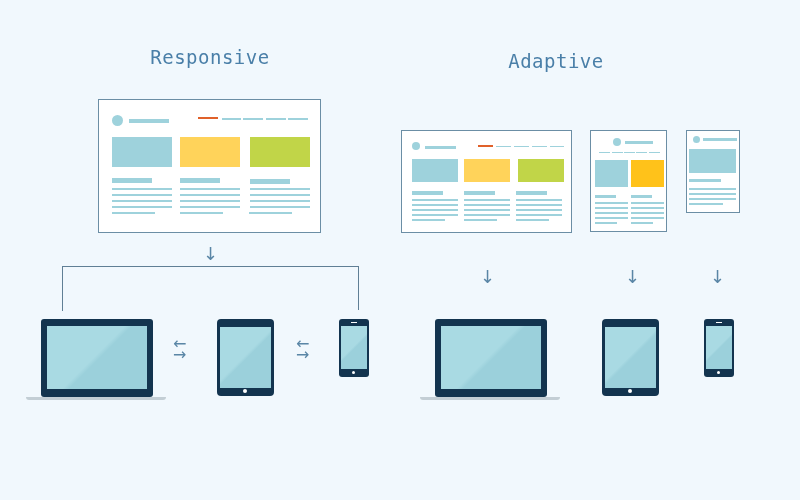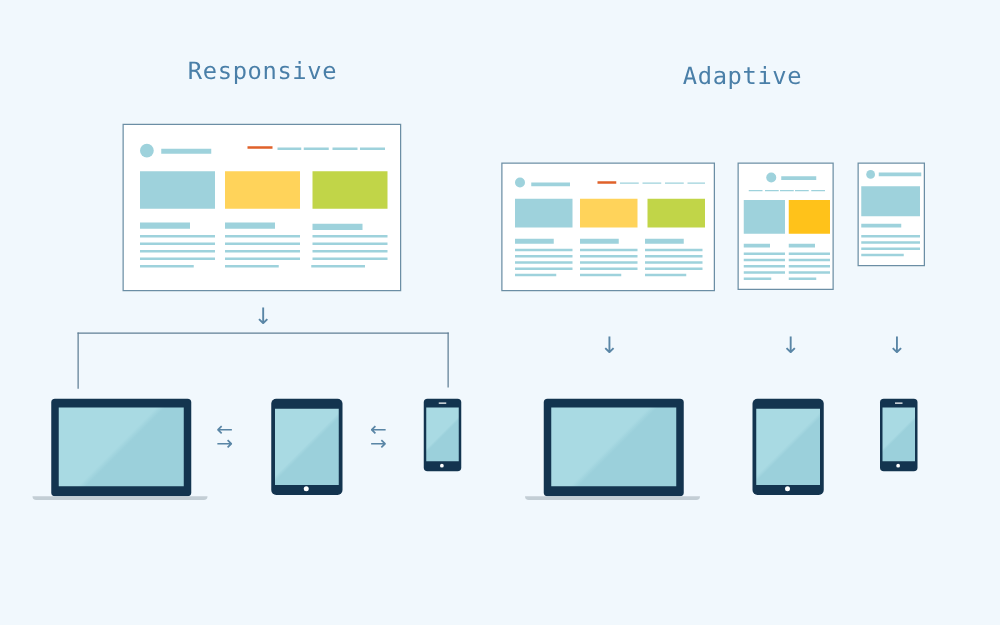"Adaptive" div.abs { left: 494px -> 456px }
